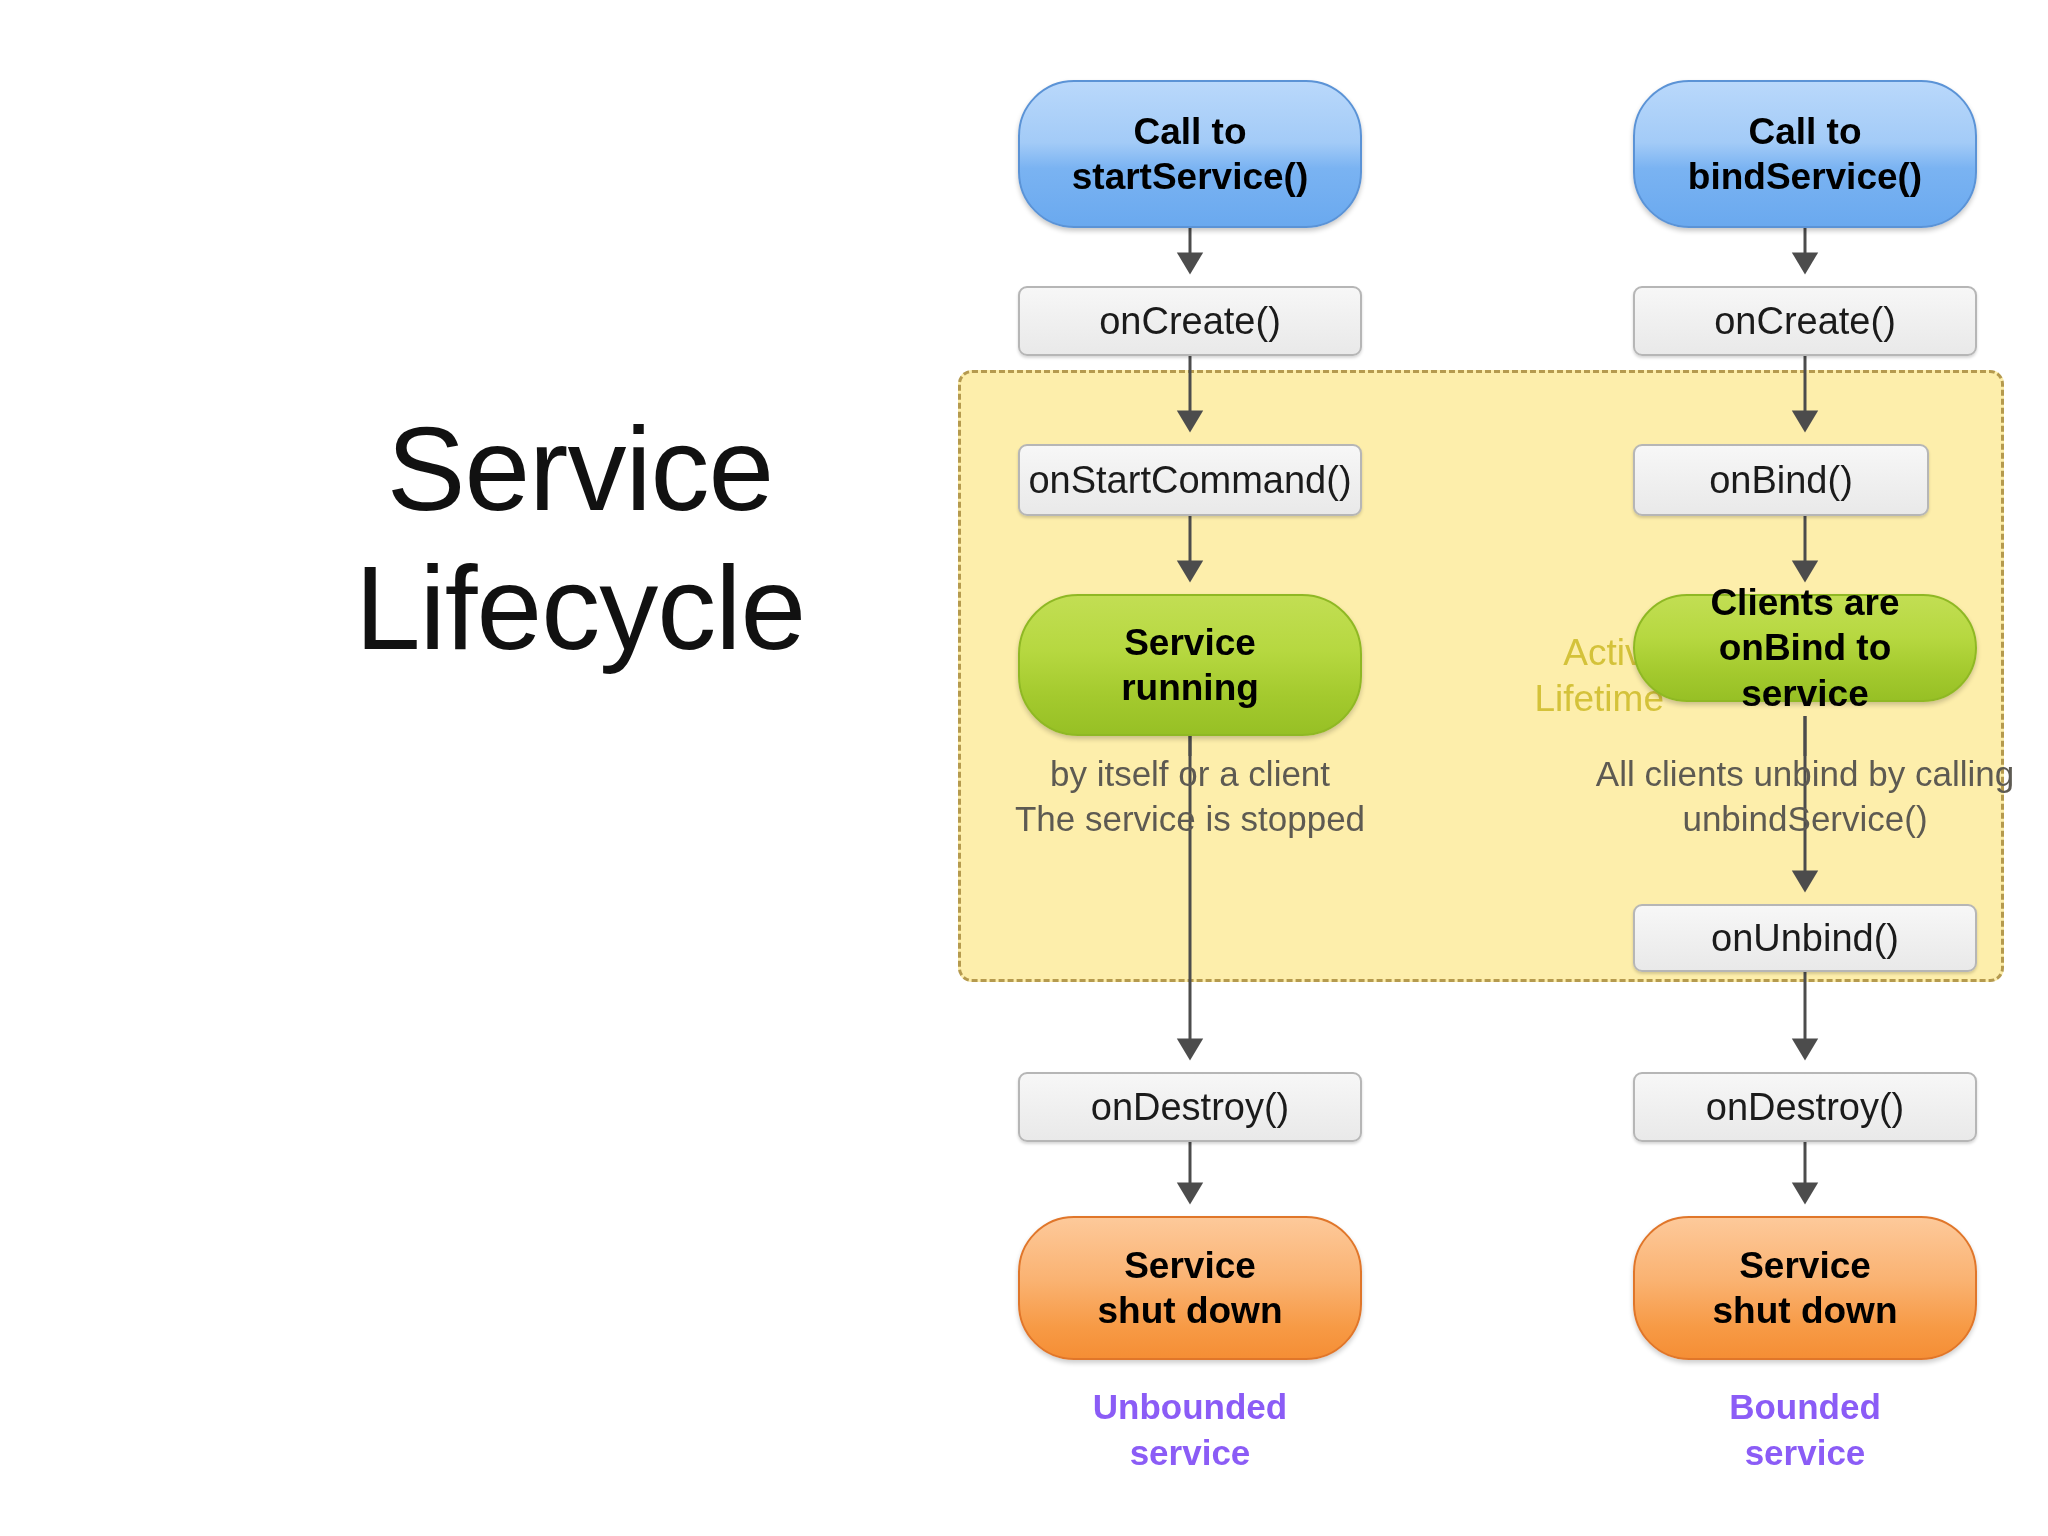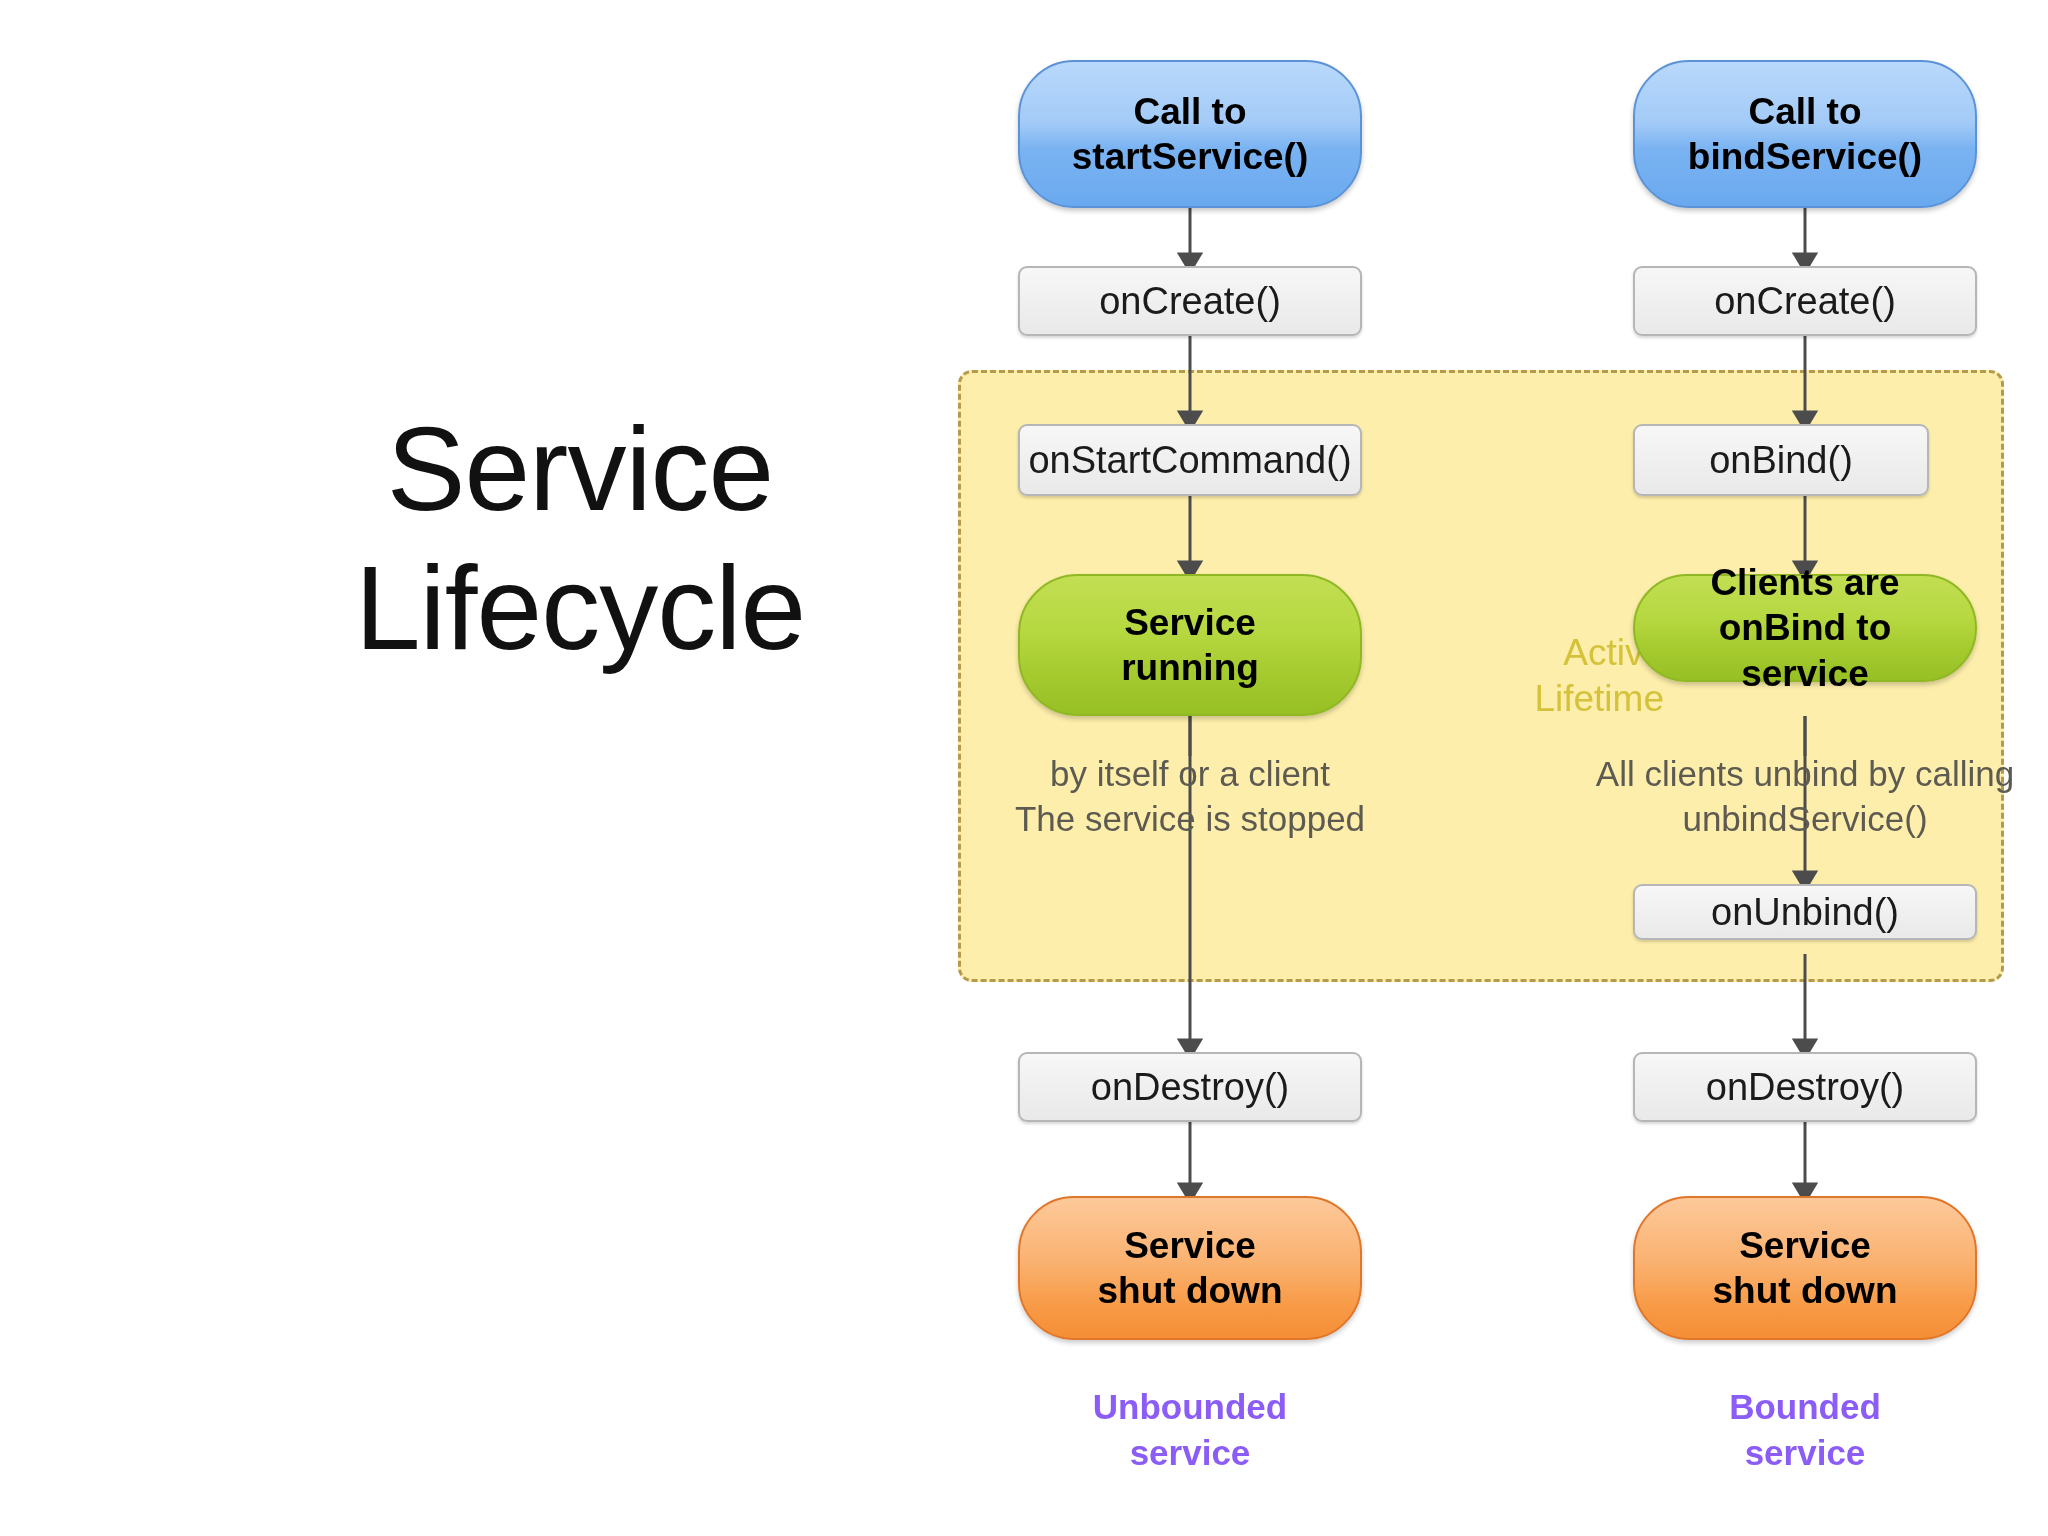"Call to" .node { margin-top: none -> 20px }
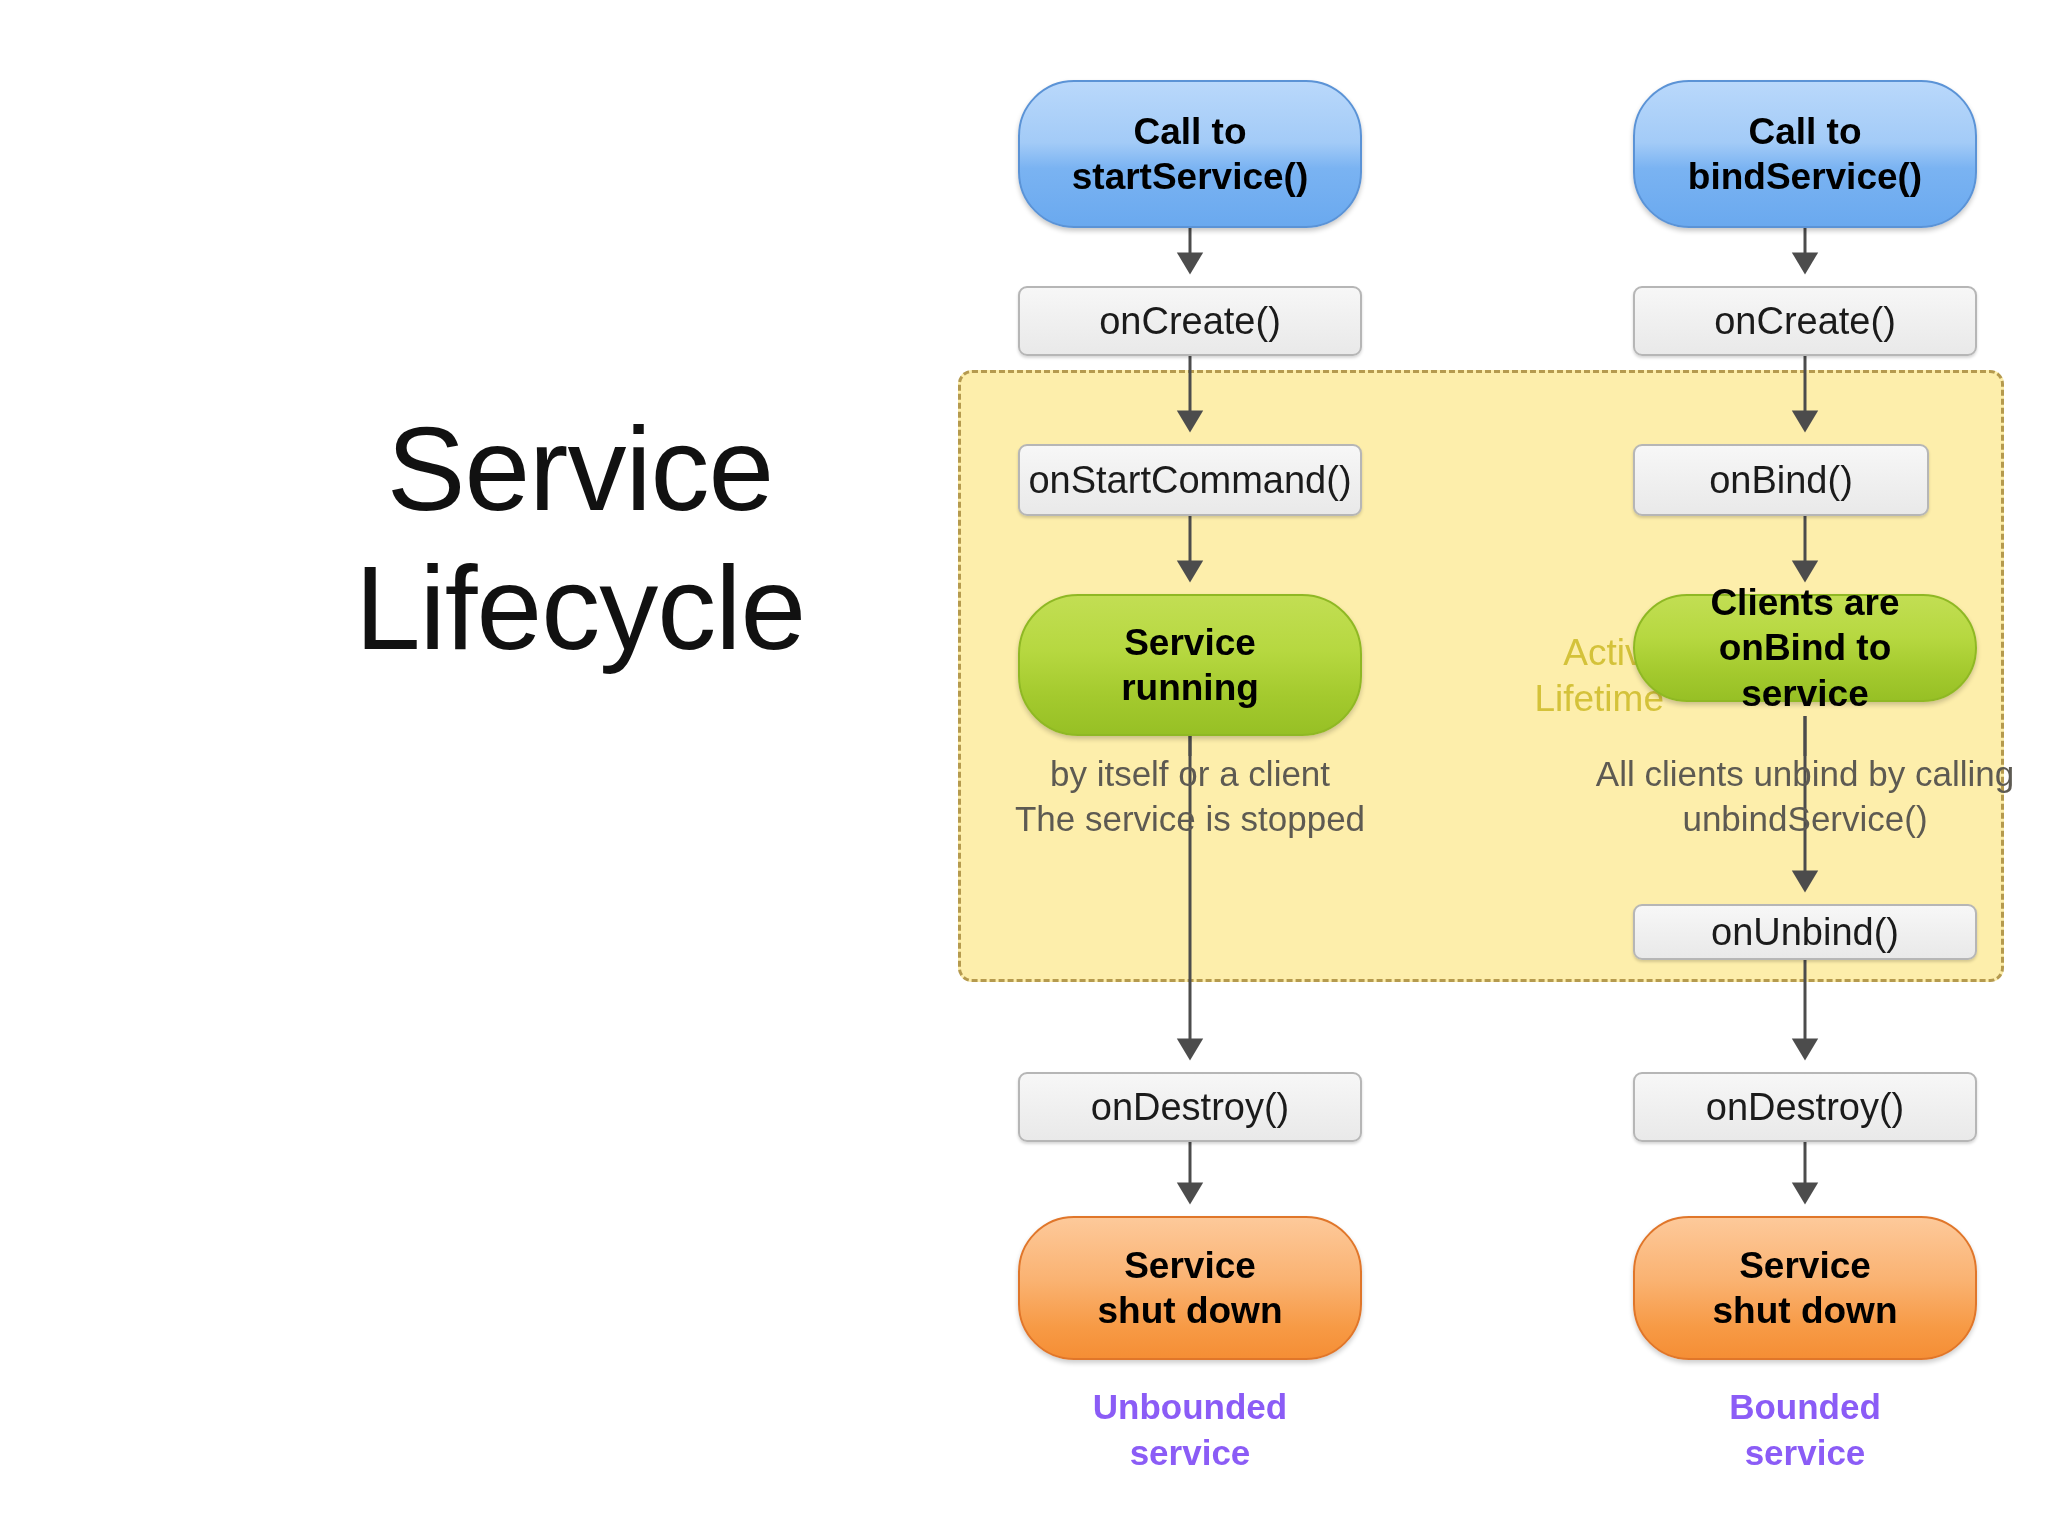"onUnbind()" div.node { height: 56px -> 68px }
